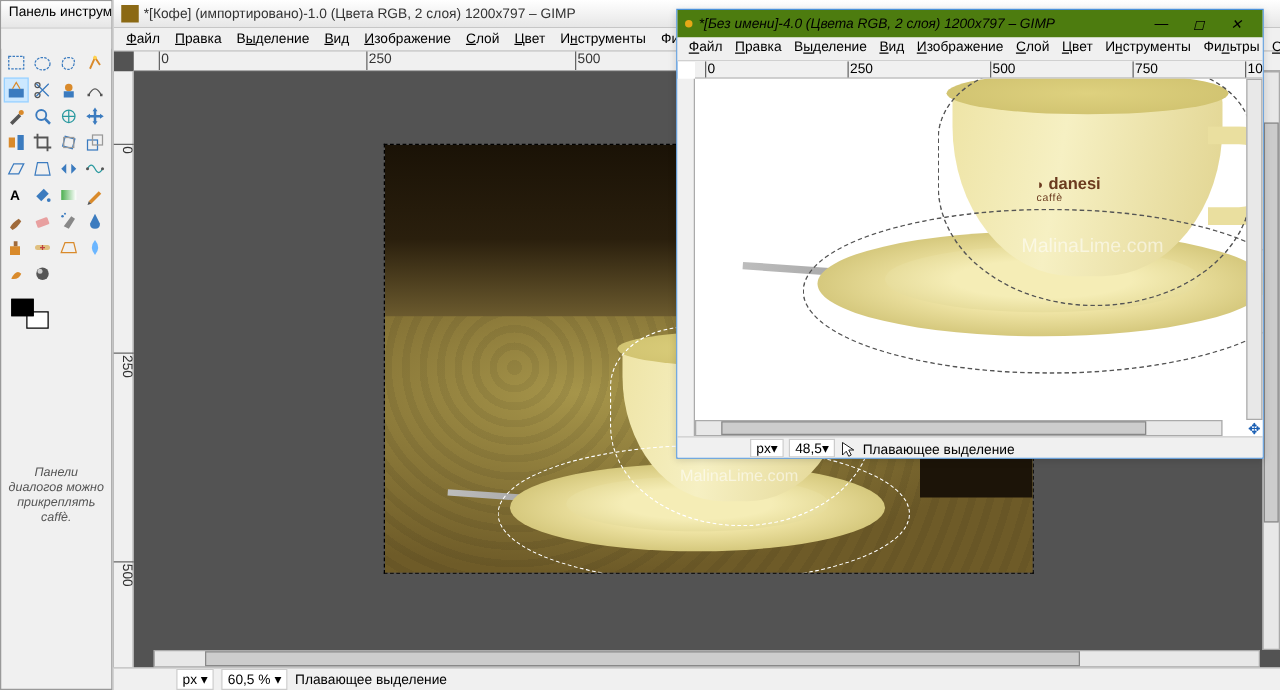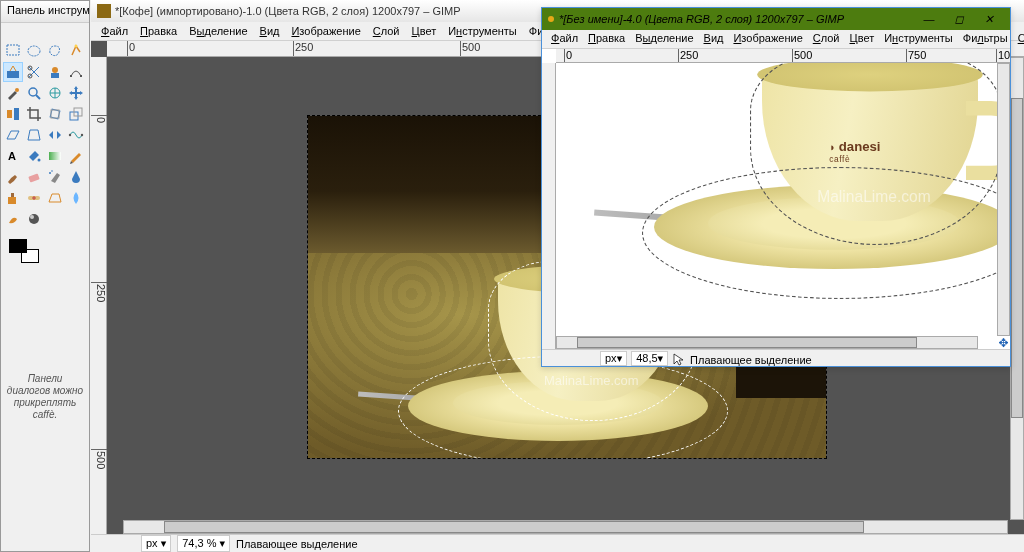"74,3 %" span { text: 74,3 -> 60,5 }
